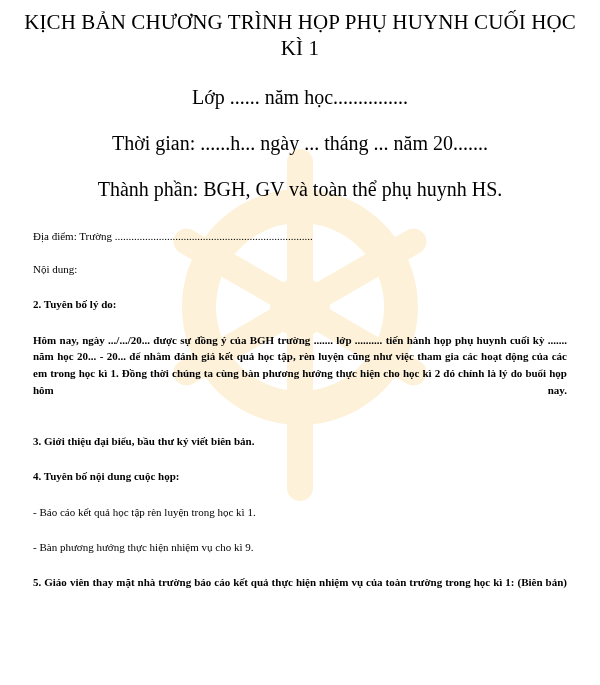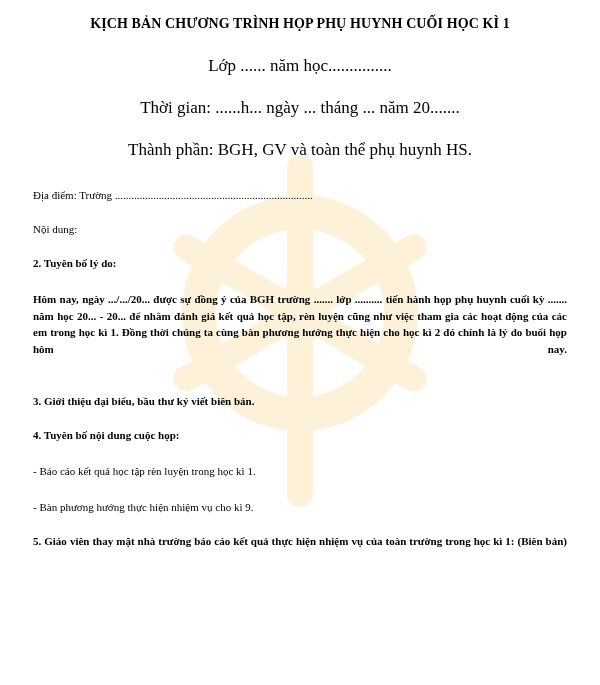"KỊCH BẢN CHƯƠNG TRÌNH HỌP" .doc-title { font-size: 14px -> 21px; font-weight: bold -> normal; margin: 15px 0 0 0 -> 9px 0 0 0 }
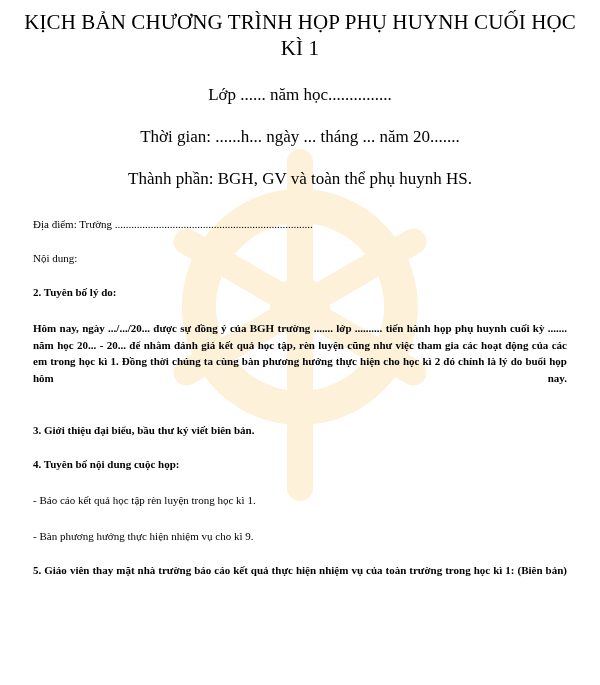"Lớp ...... năm học..............." .centered { font-size: 17px -> 20px }
